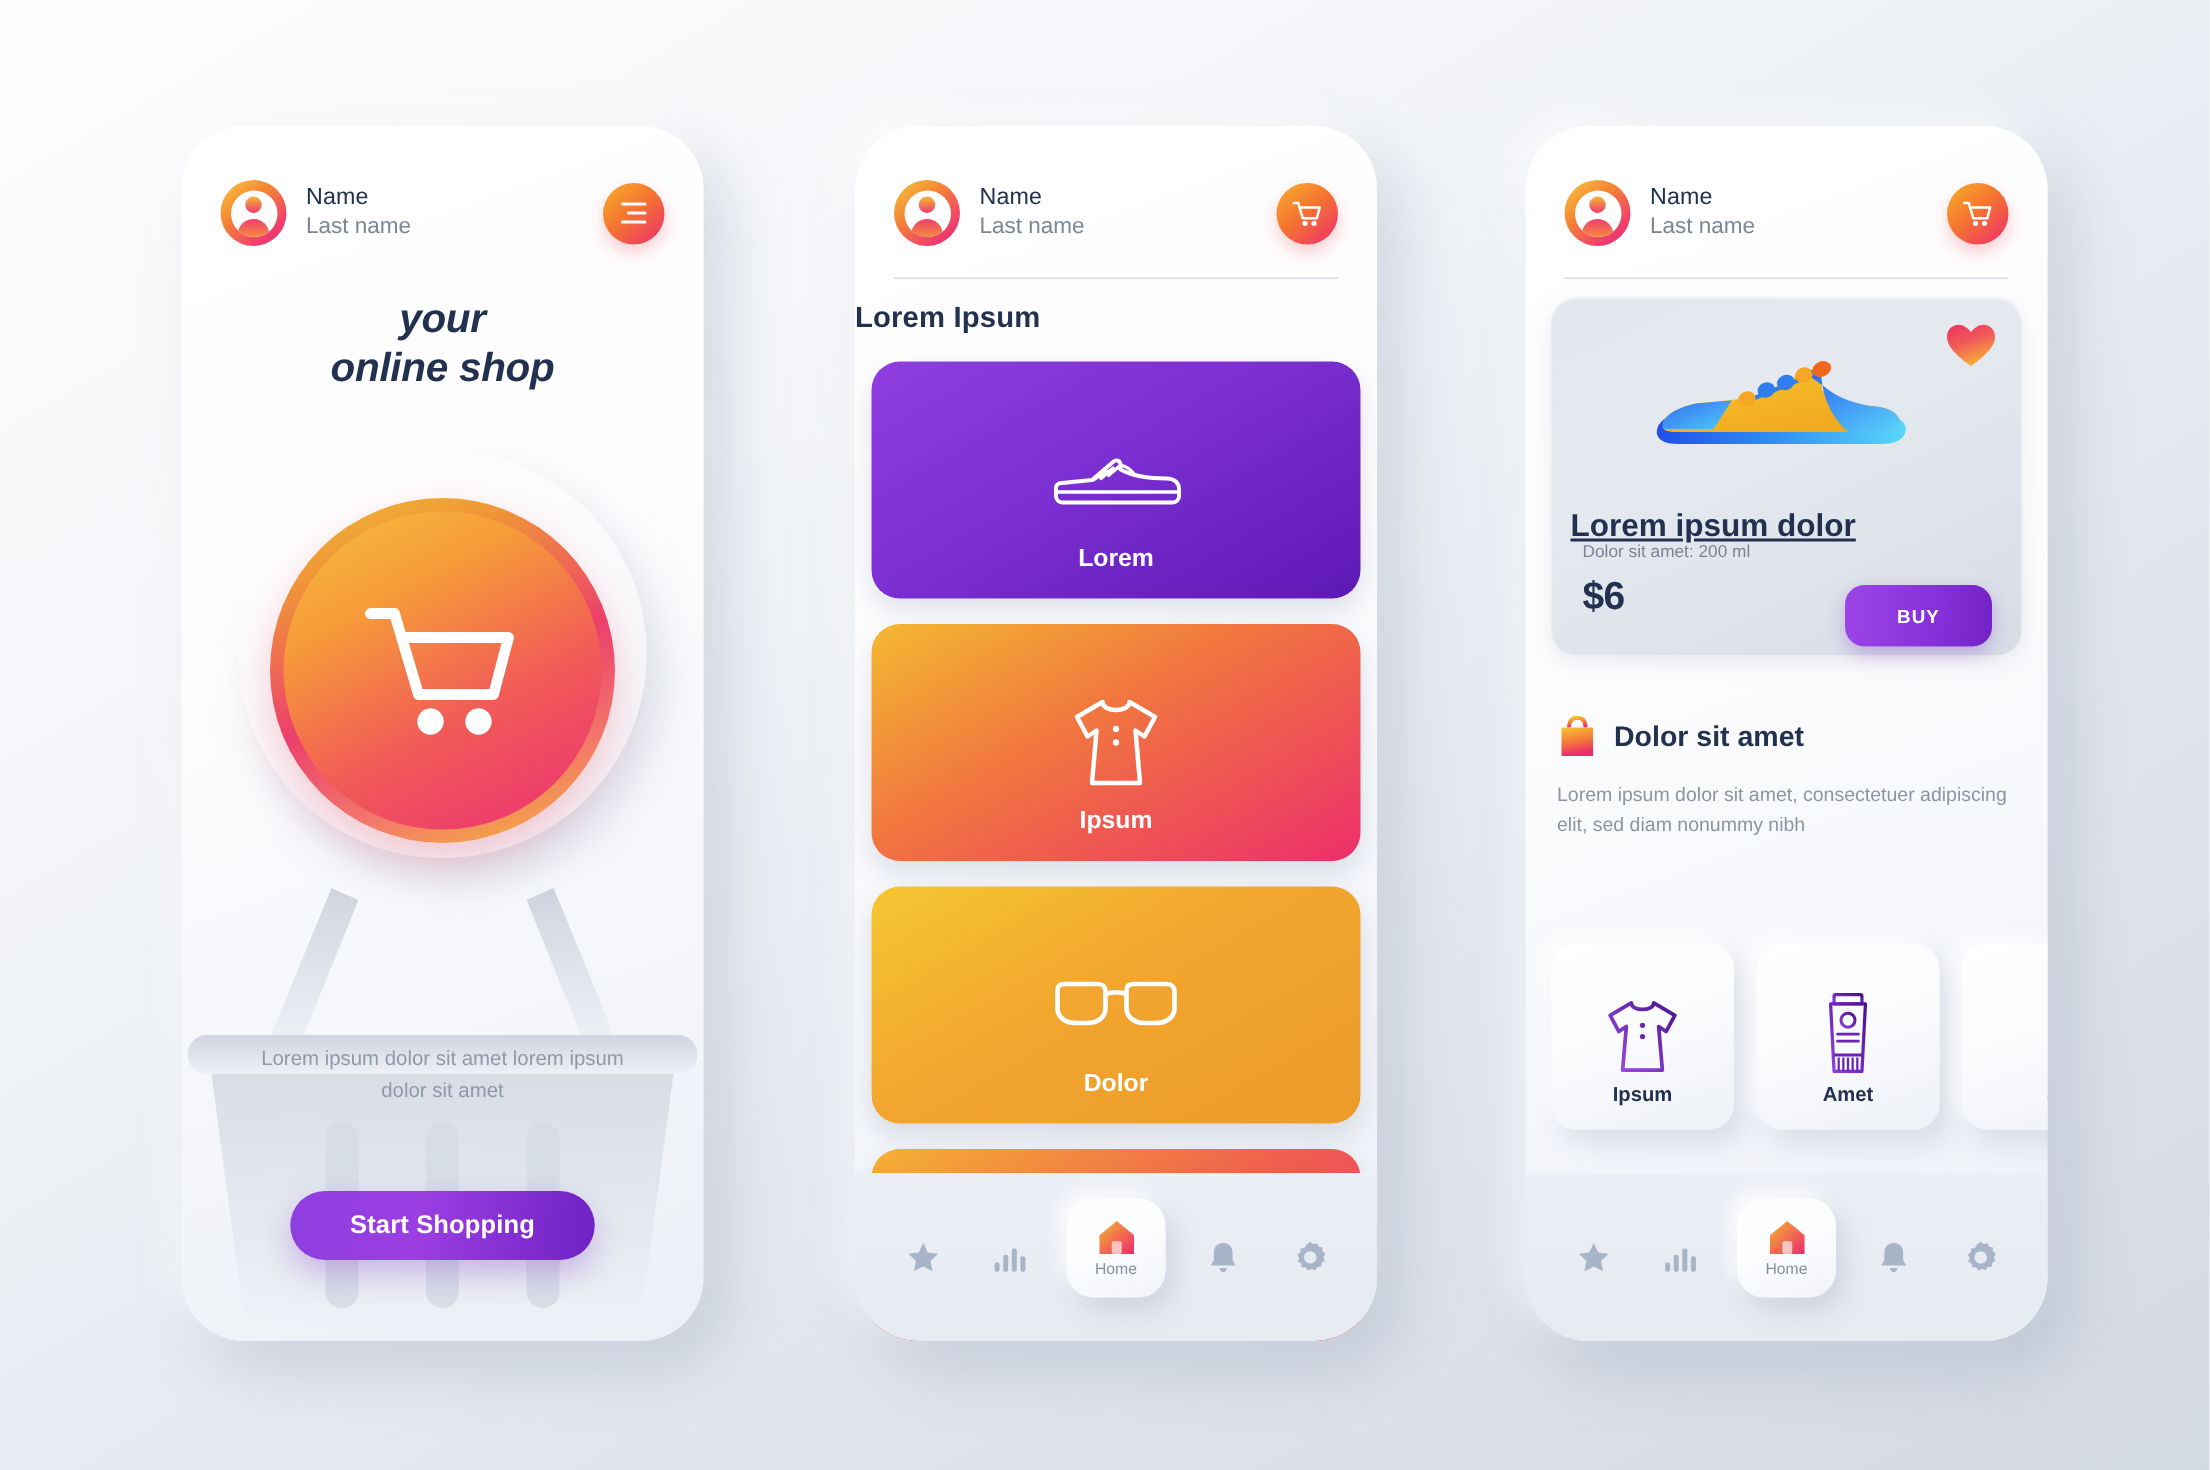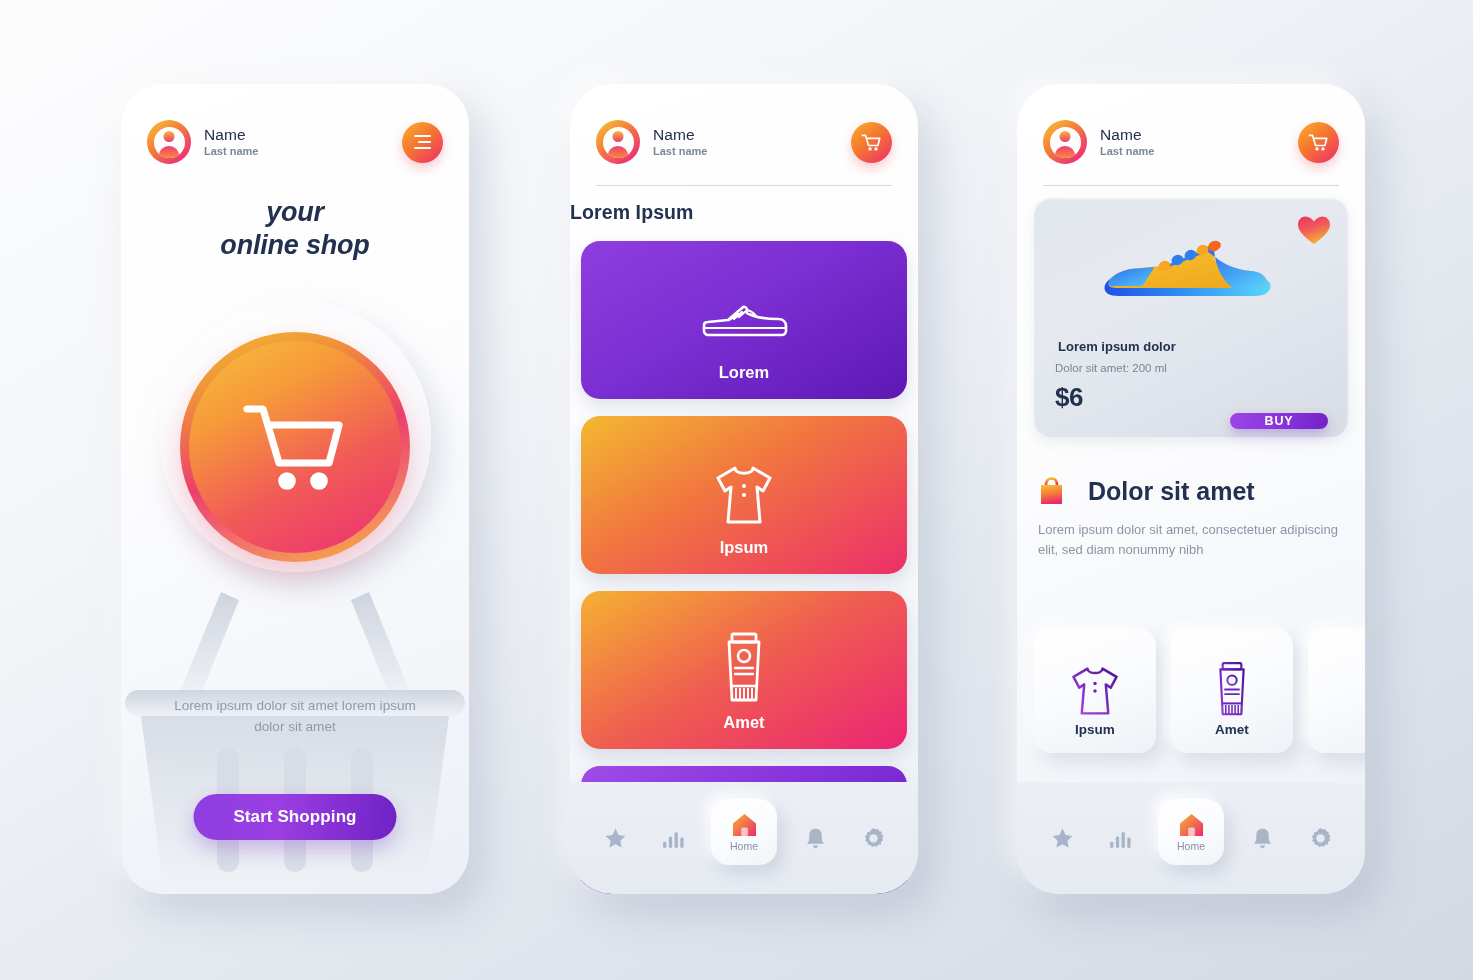"Last name" .hdr-last { font-size: 11px -> 15px; font-weight: 700 -> 400 }
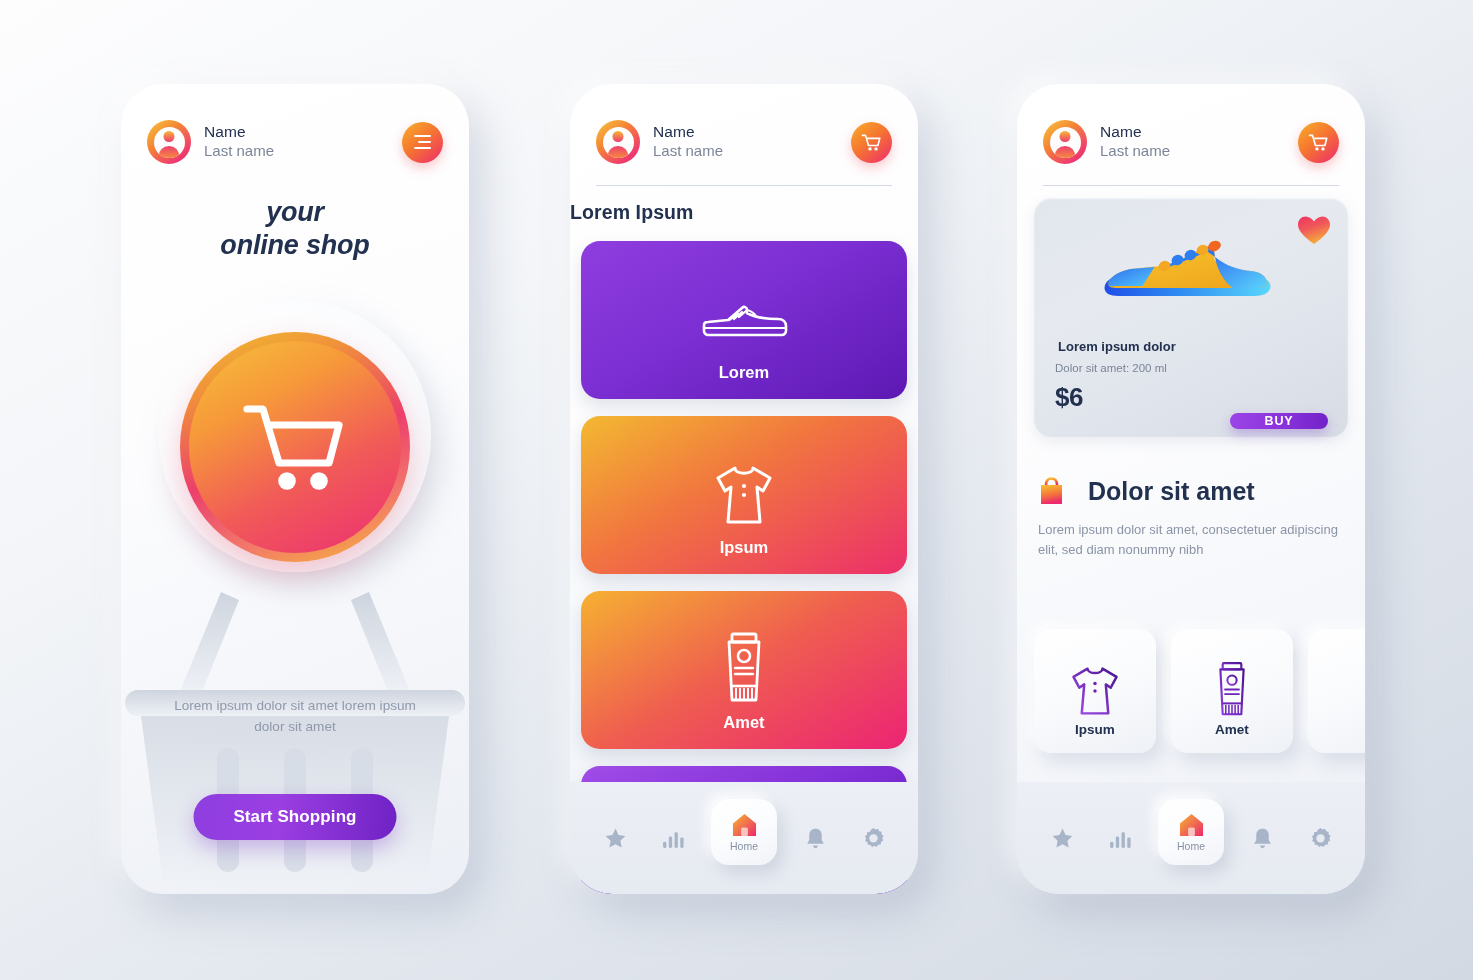"Lorem ipsum dolor" .prod-name { font-size: 13px -> 21px; left: 24px -> 13px; text-decoration: none -> underline }
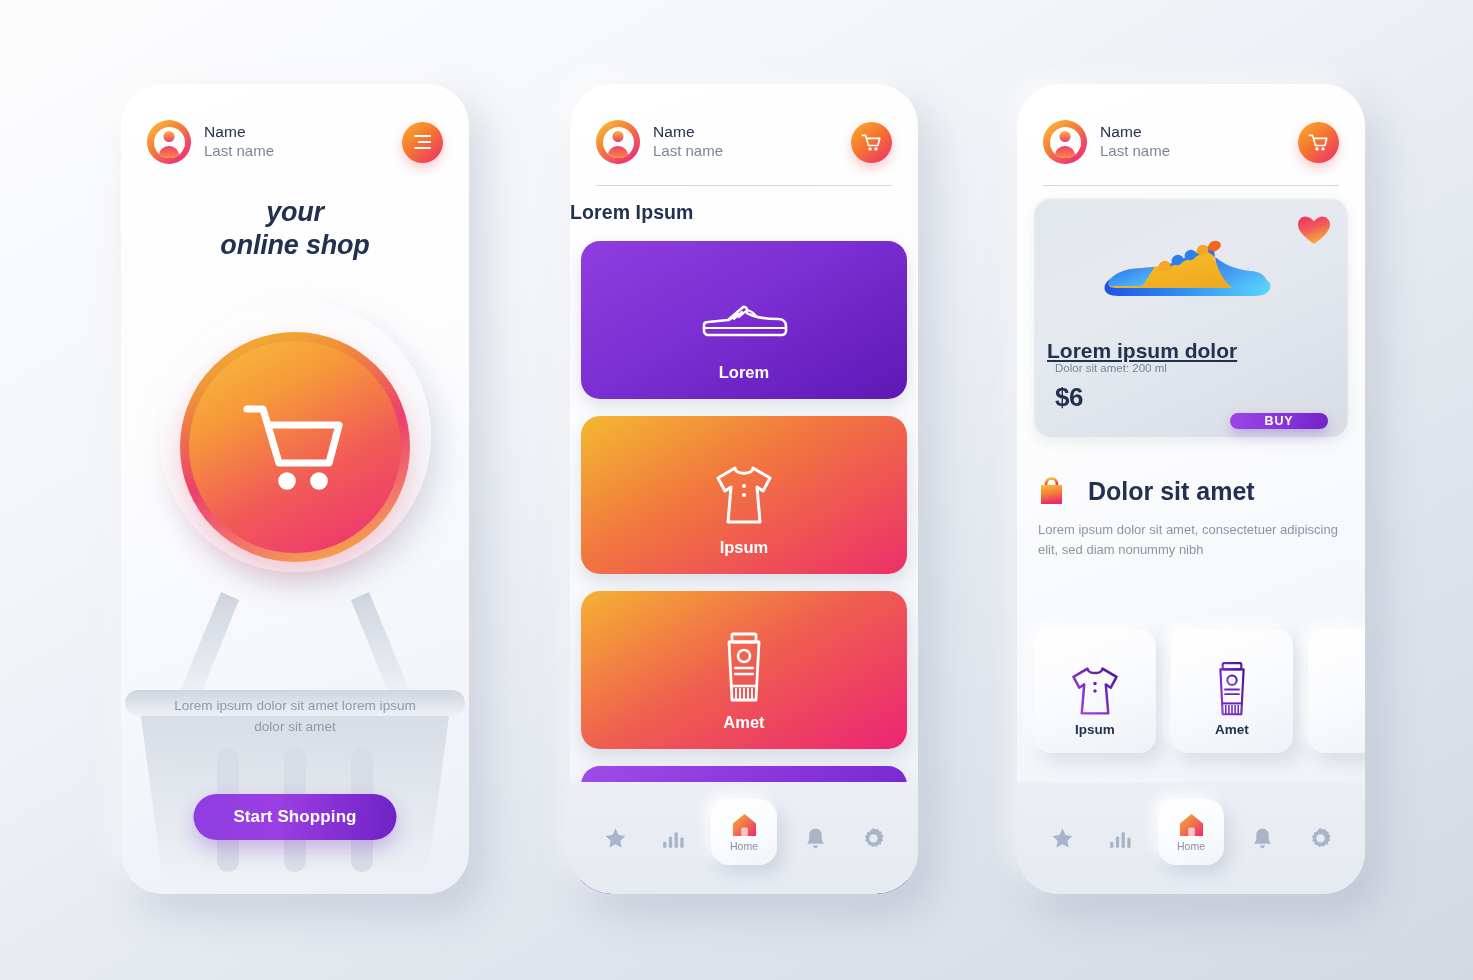"BUY" .buy-btn { height: 16px -> 41px; margin-top: 23px -> none }
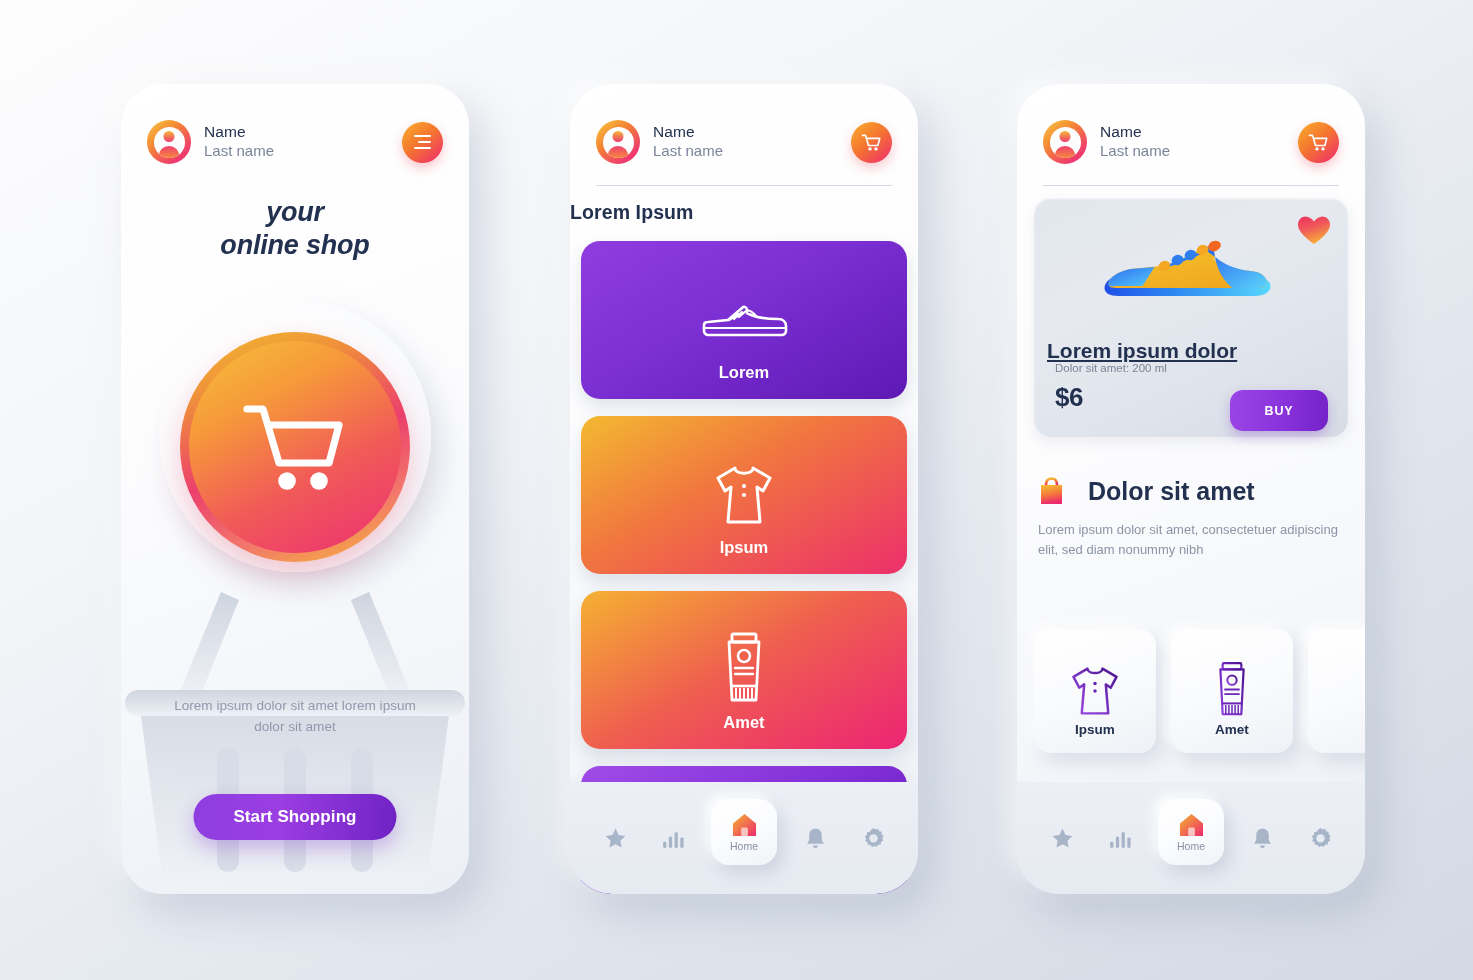"Dolor sit amet" .sec-title { font-size: 25px -> 19px; margin-left: 12px -> none }
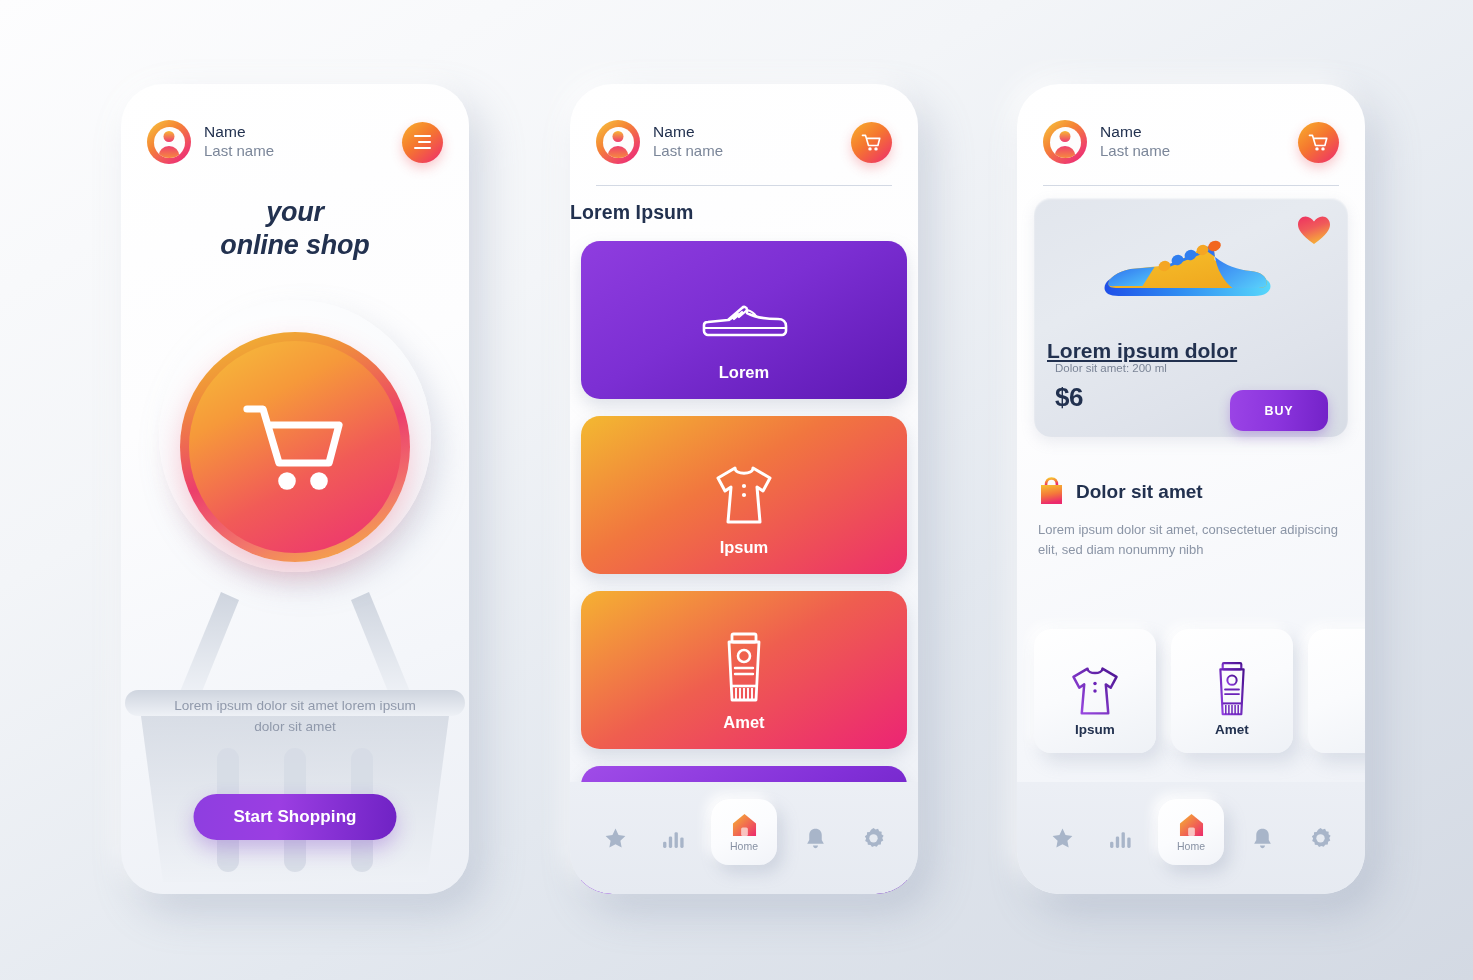"Dolor" div.tile { html: none -> <div> <span> <svg> <path></path> <path></path> <path></path> </svg> </span> <span>Dolor</span> </div> }
